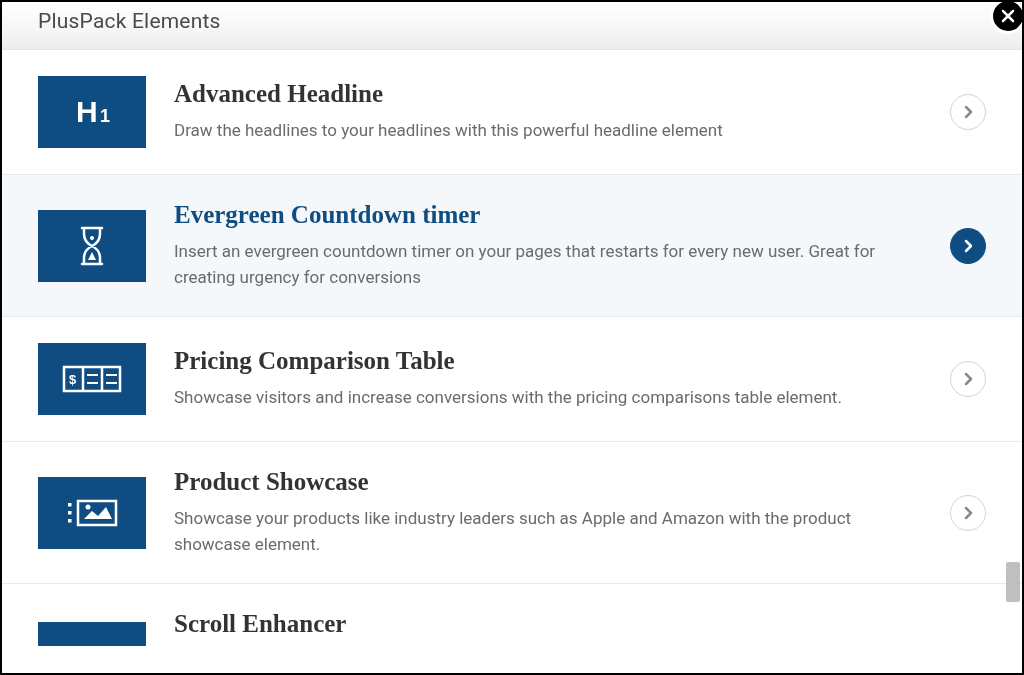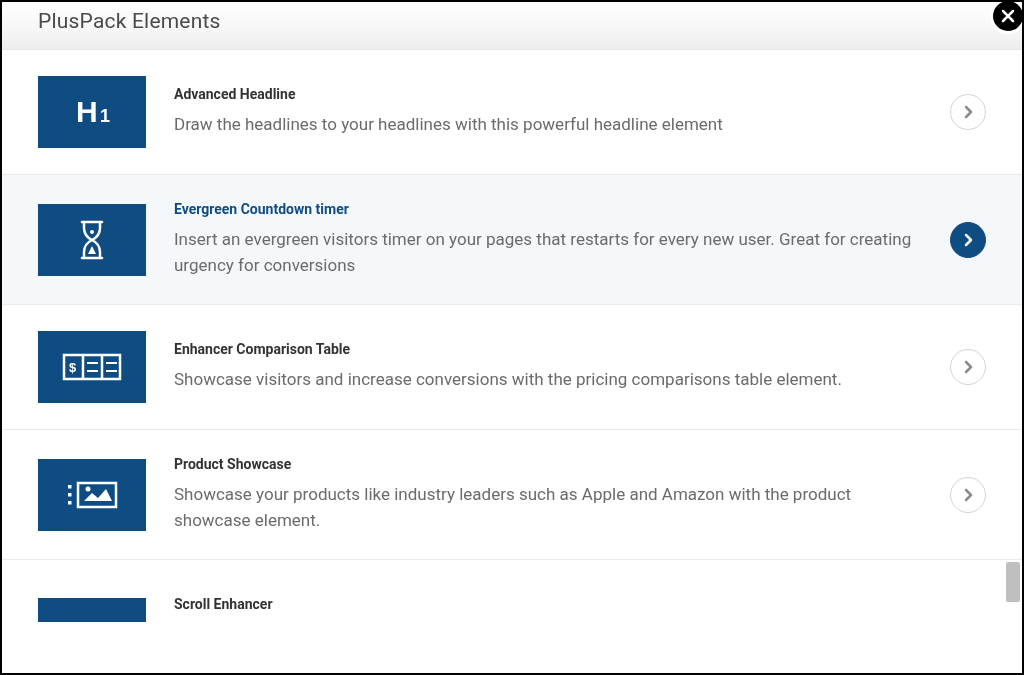"Advanced Headline" .item-title { font-family: none -> Liberation Serif, serif; font-size: 14px -> 25px }
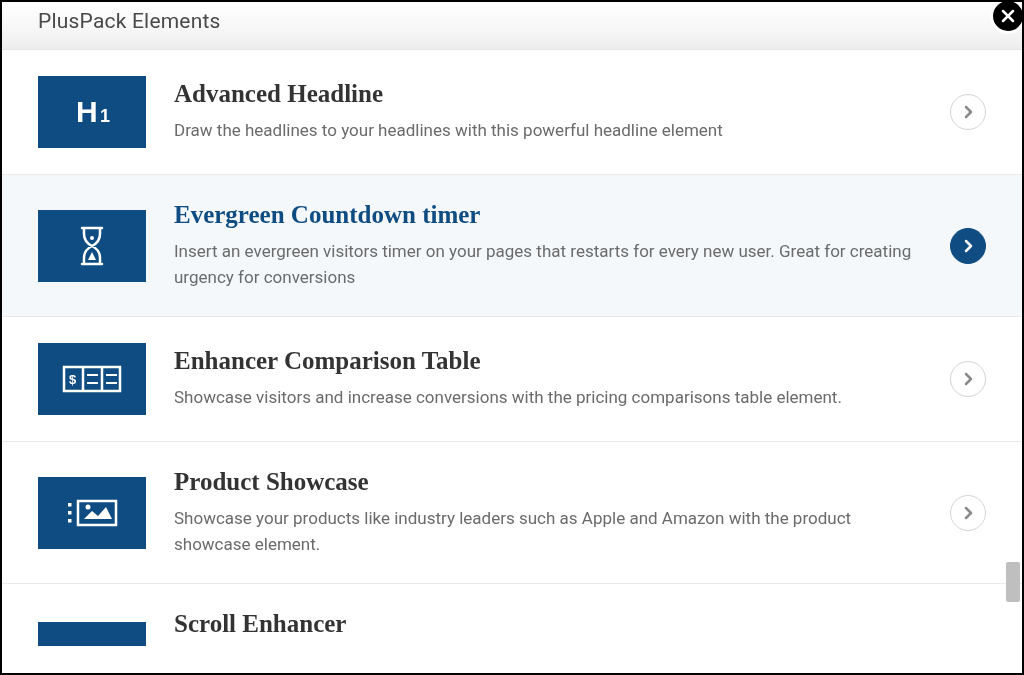"Insert an evergreen visitors timer" div.item-desc { text: visitors -> countdown }
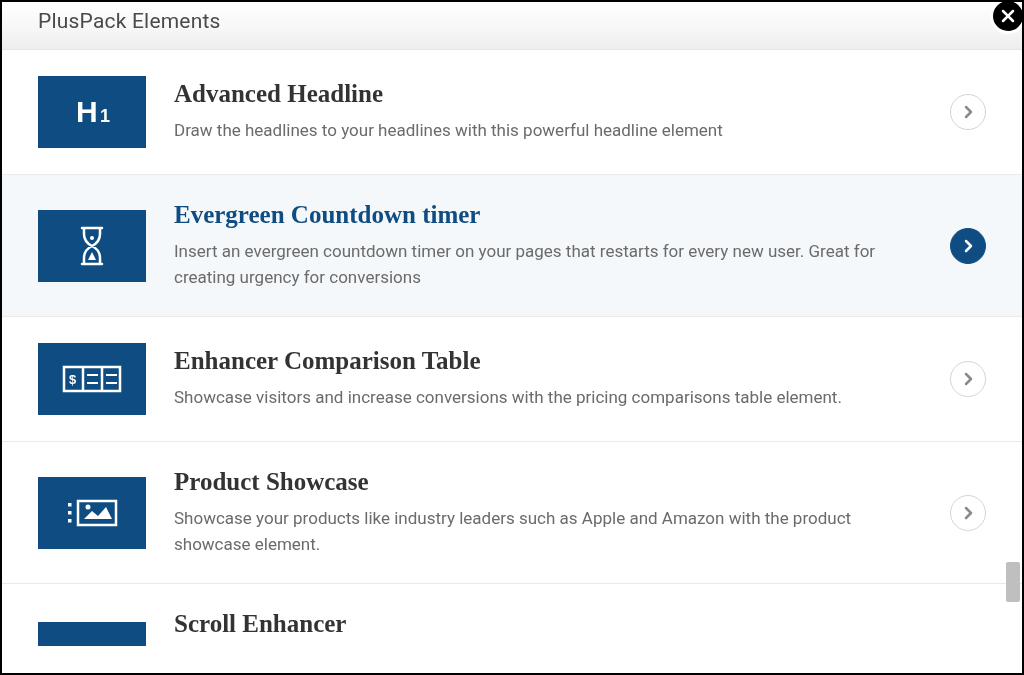"Enhancer Comparison Table" div.item-title { text: Enhancer -> Pricing }
